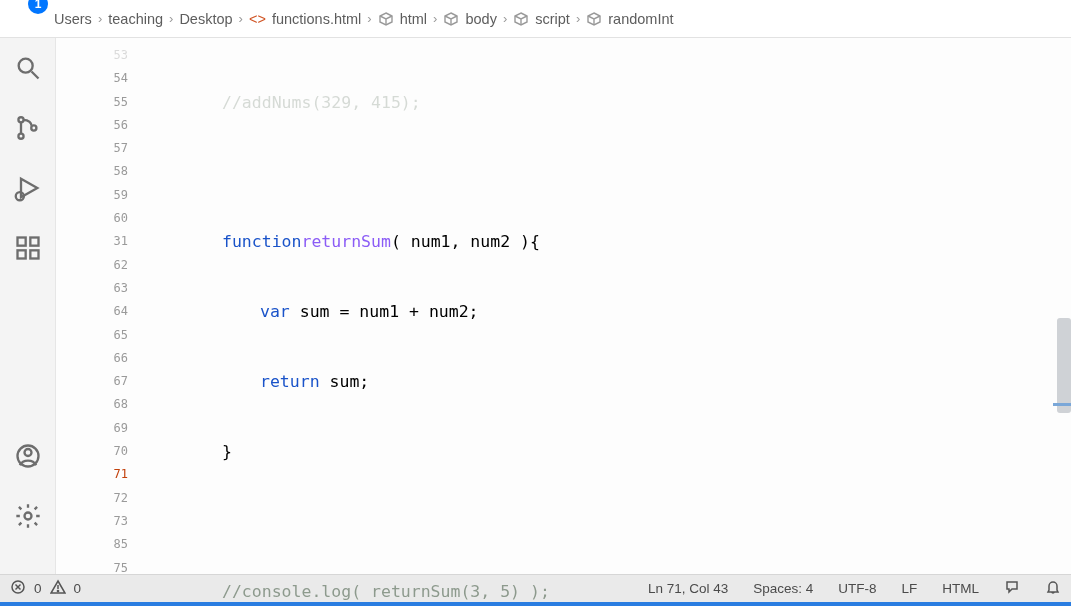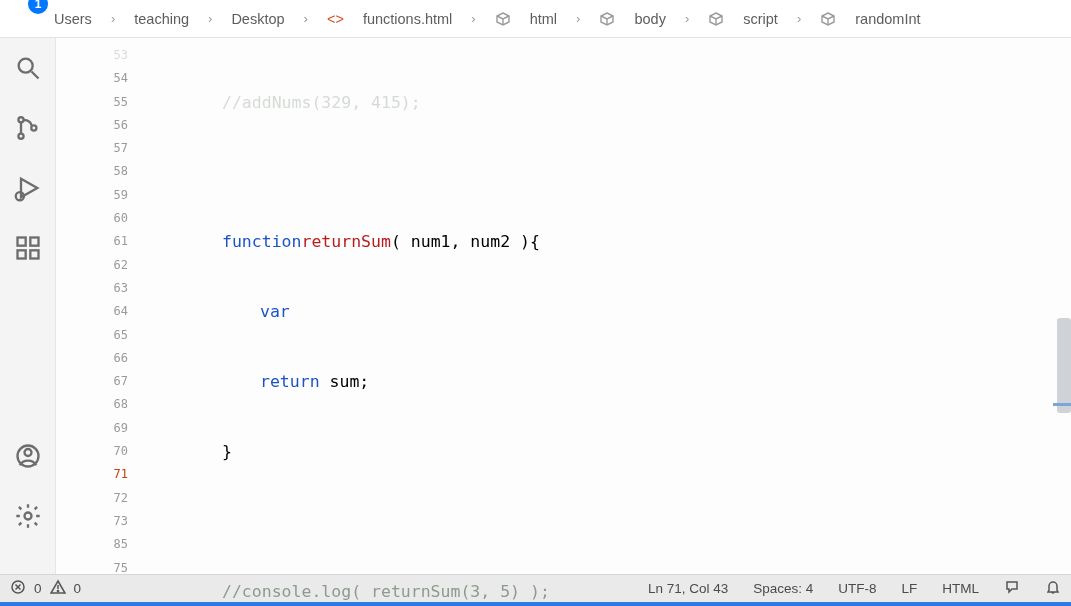"Users" .crumbs { gap: 19px -> 6px }
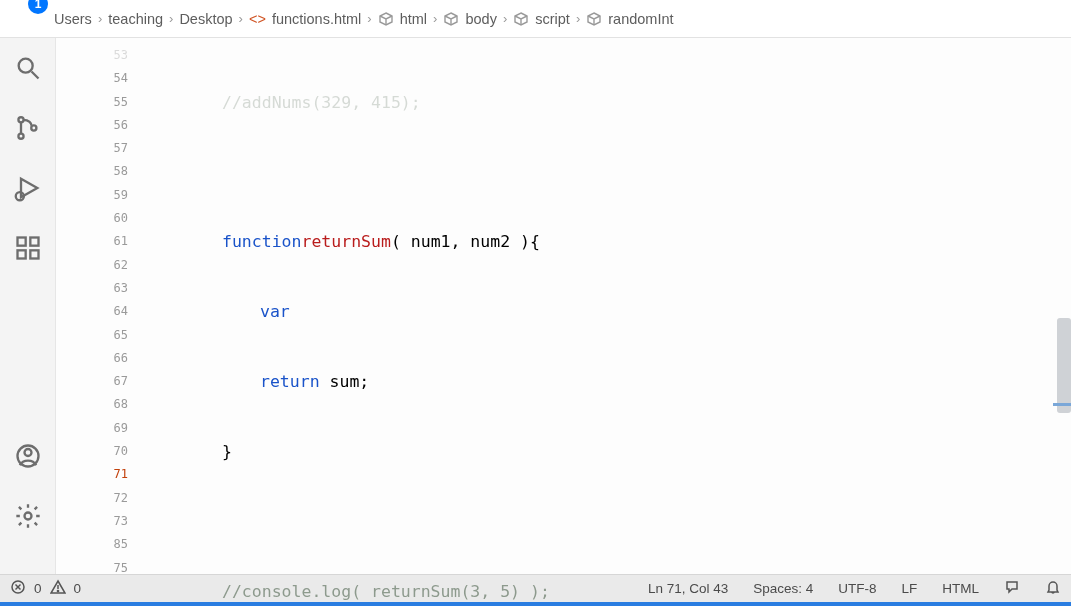"61" div { text: 61 -> 31 }
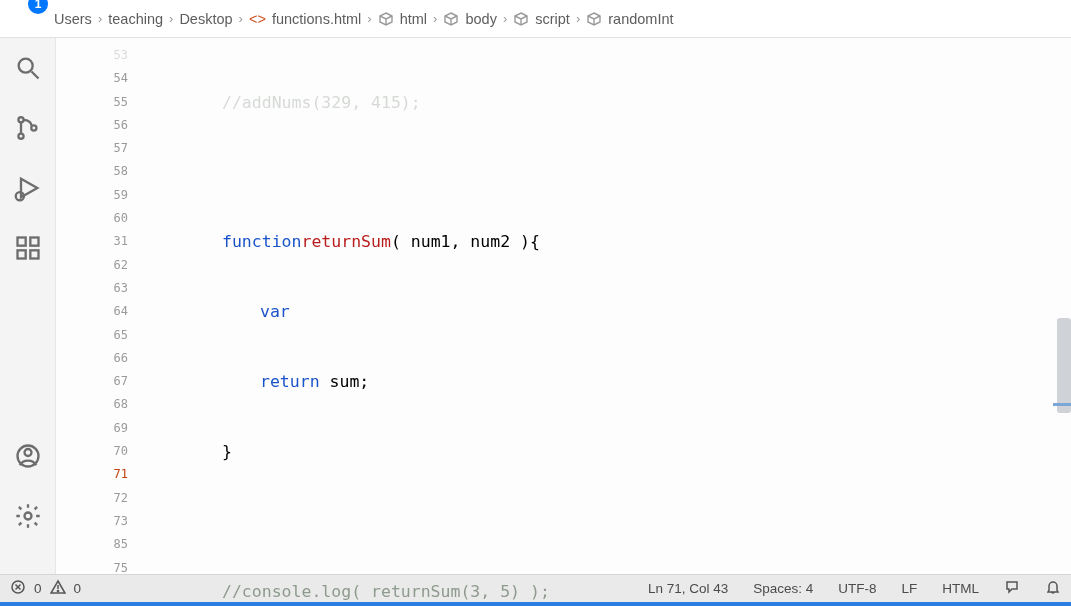"returnSum" .fn { color: #b91c1c -> #8b5cf6 }
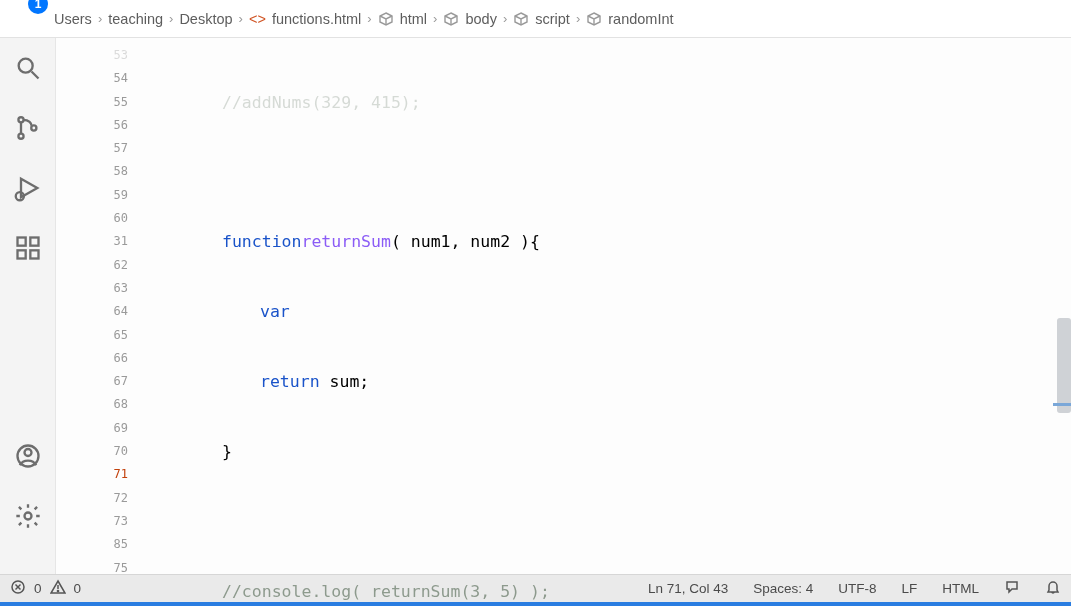"sum = num1 + num2;" span { html: none -> <span> sum = num1 + num2;</span> }
